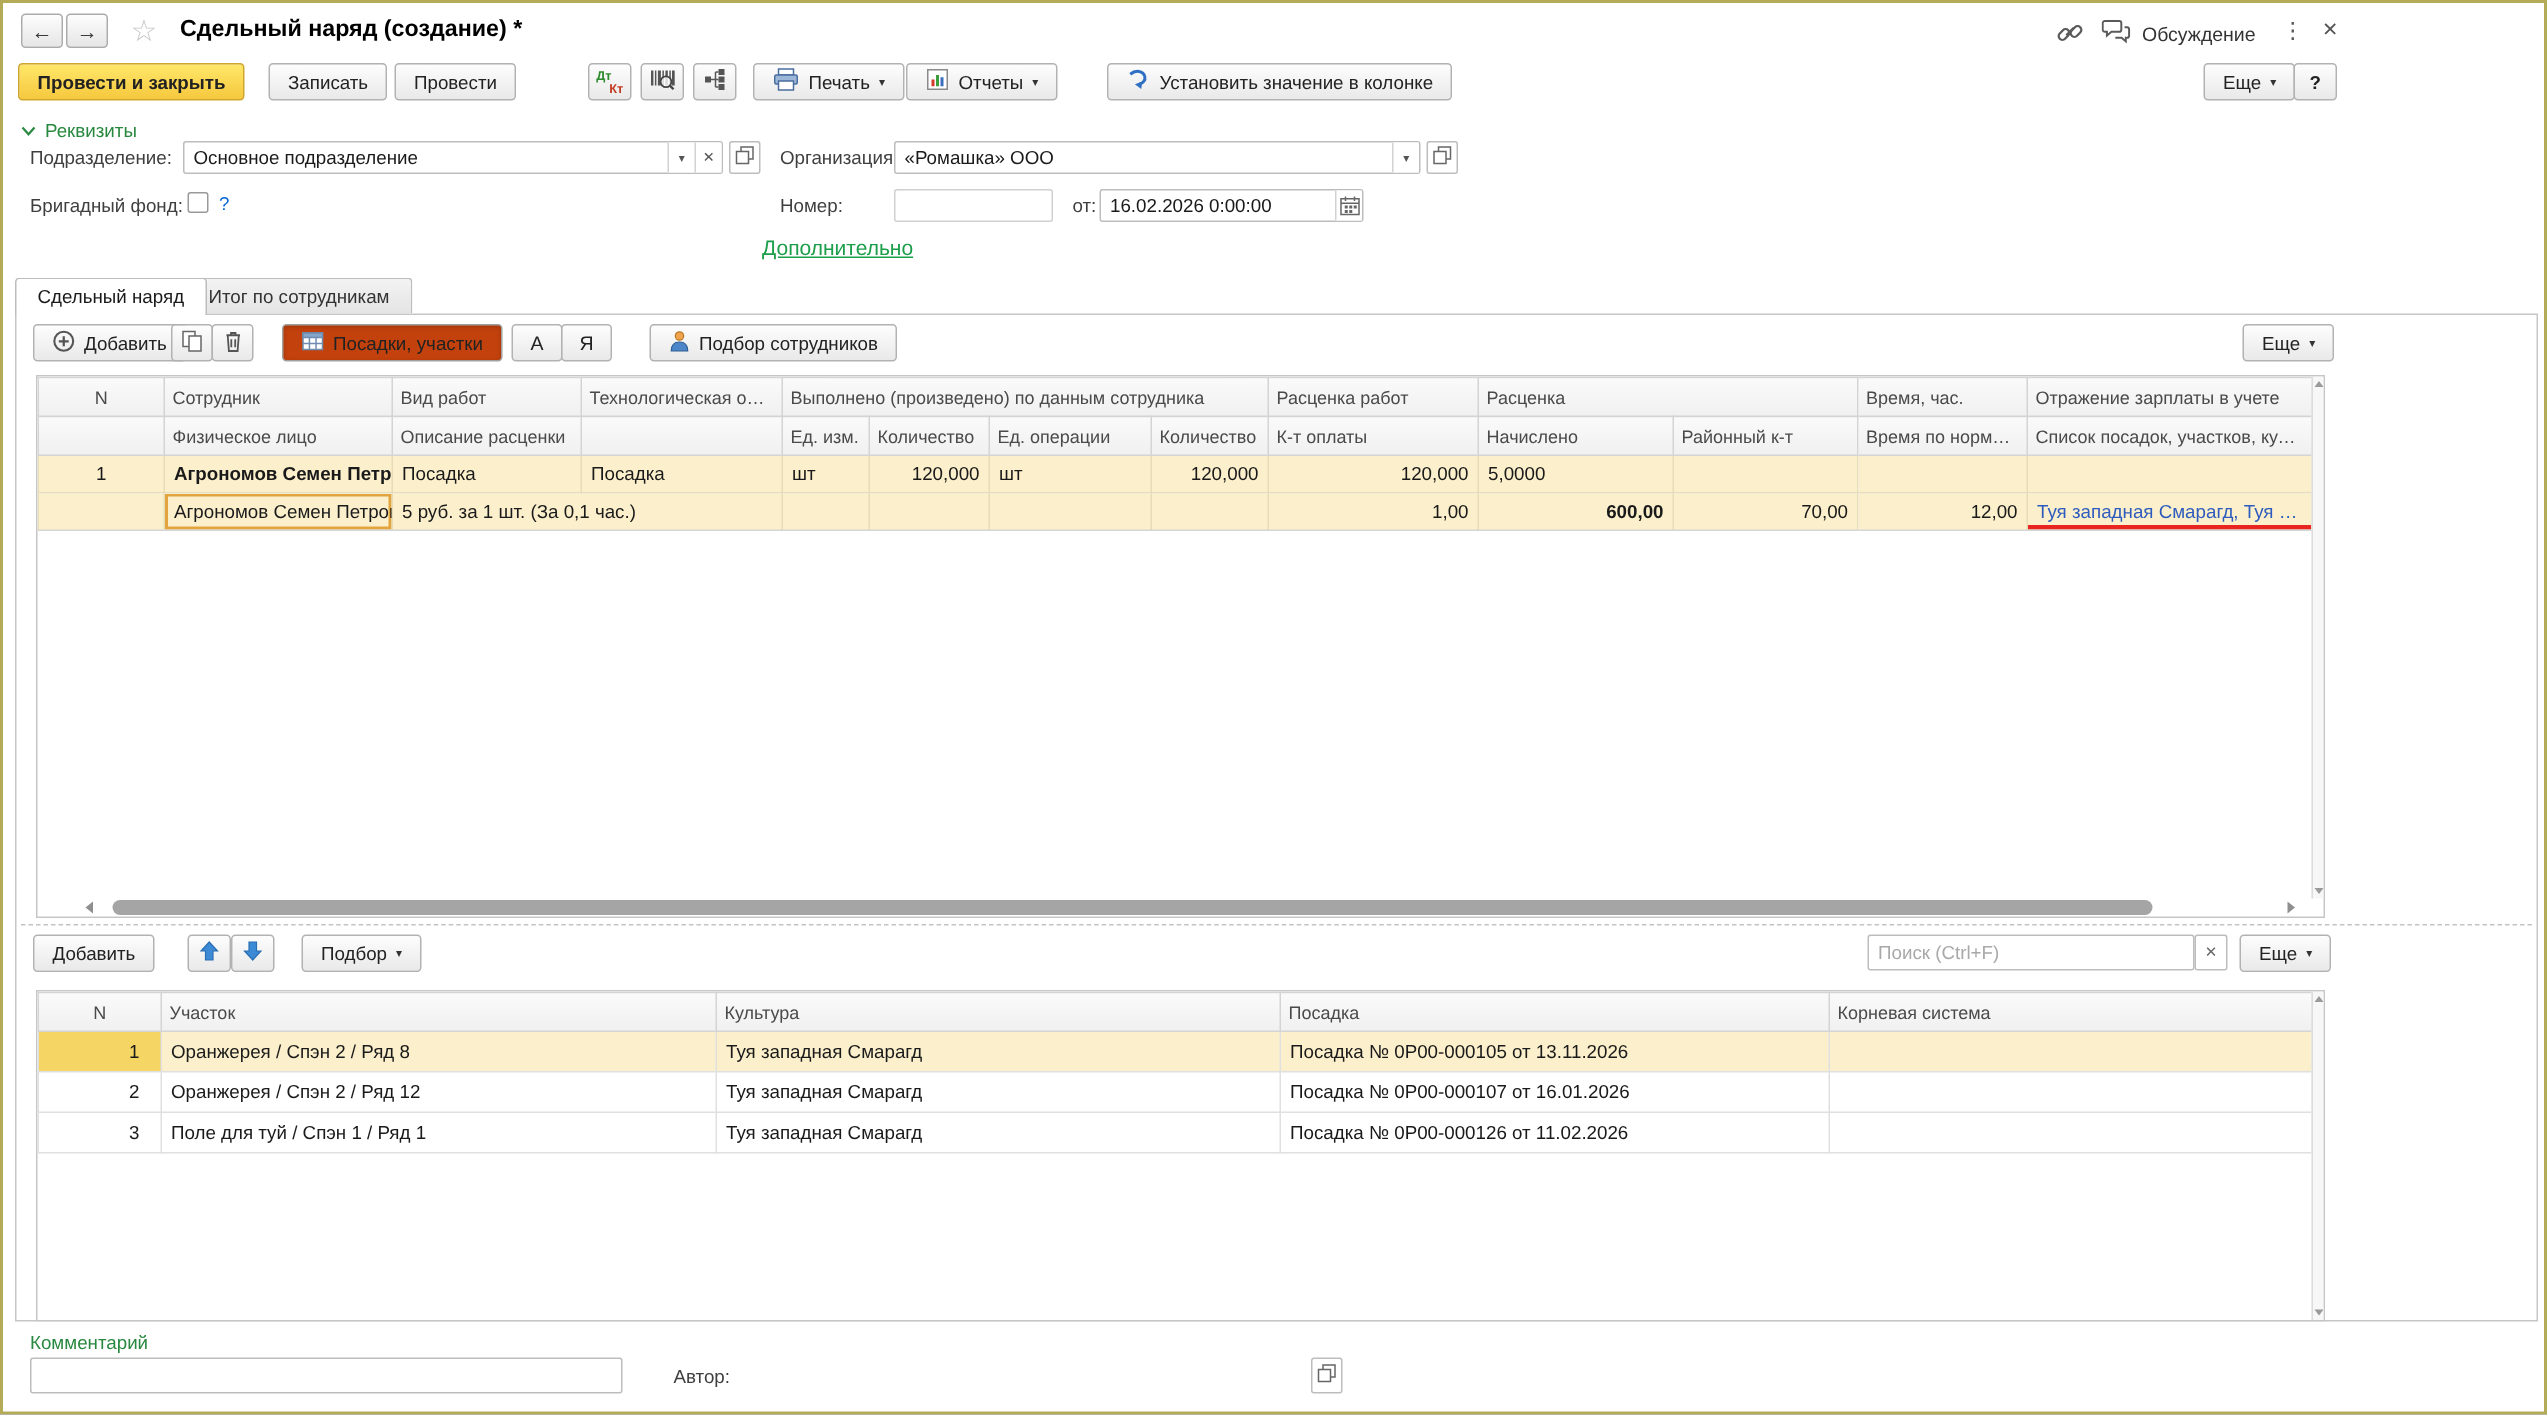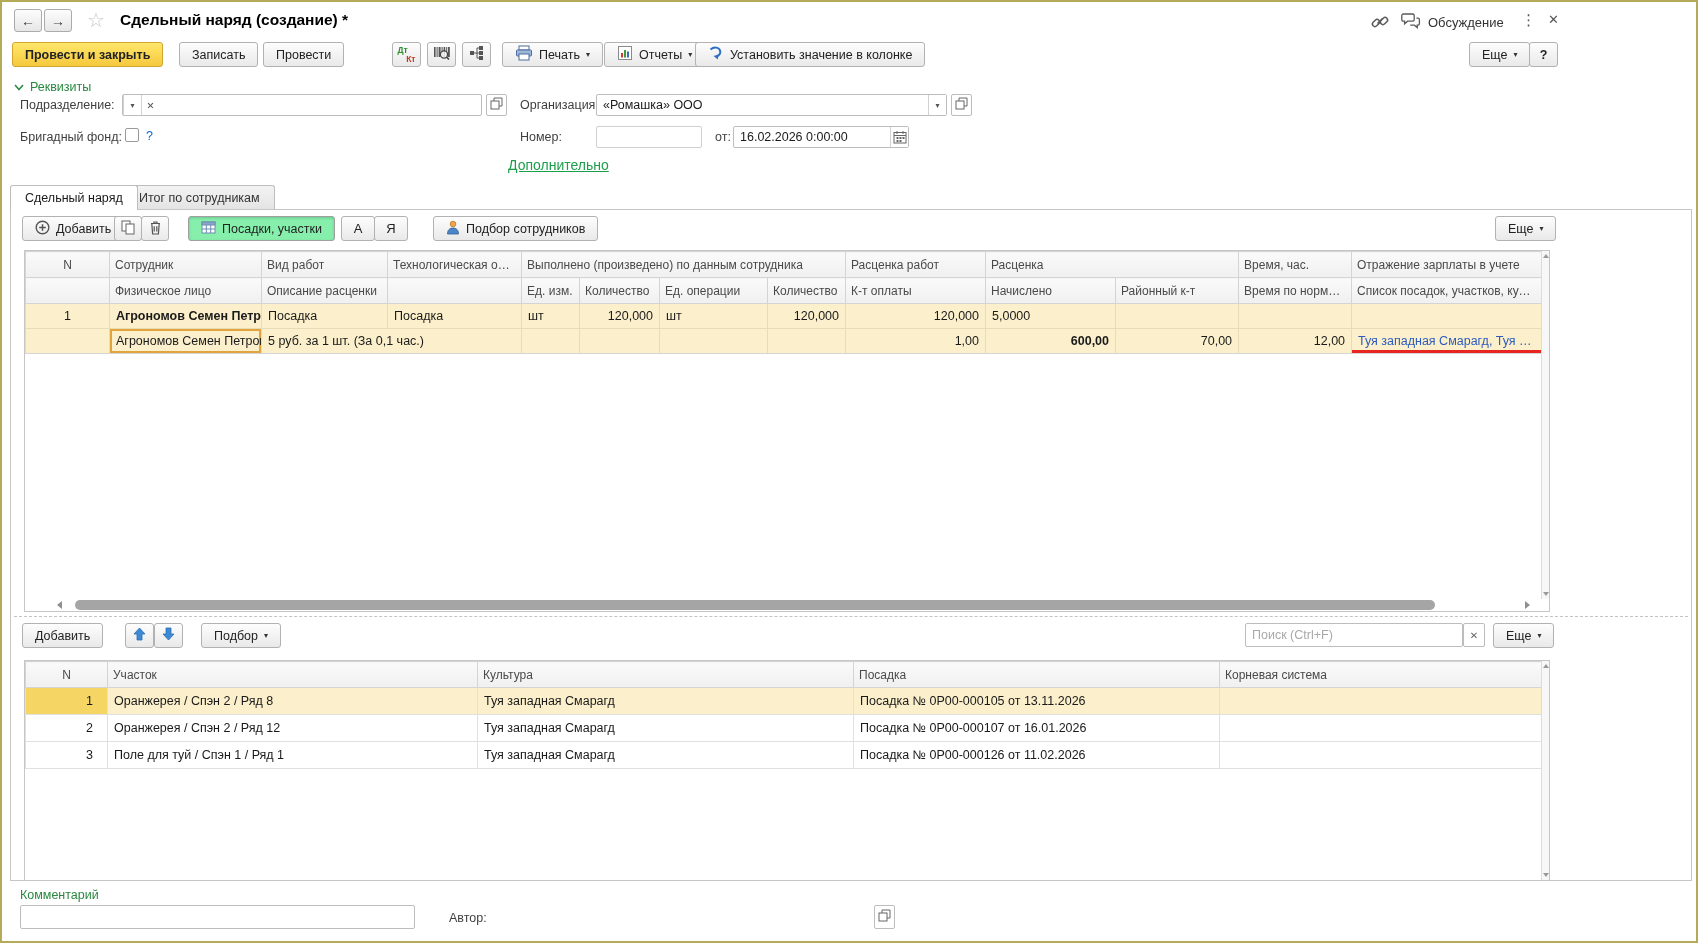"Установить значение в колонке" div.btn { left: 693px -> 736px }
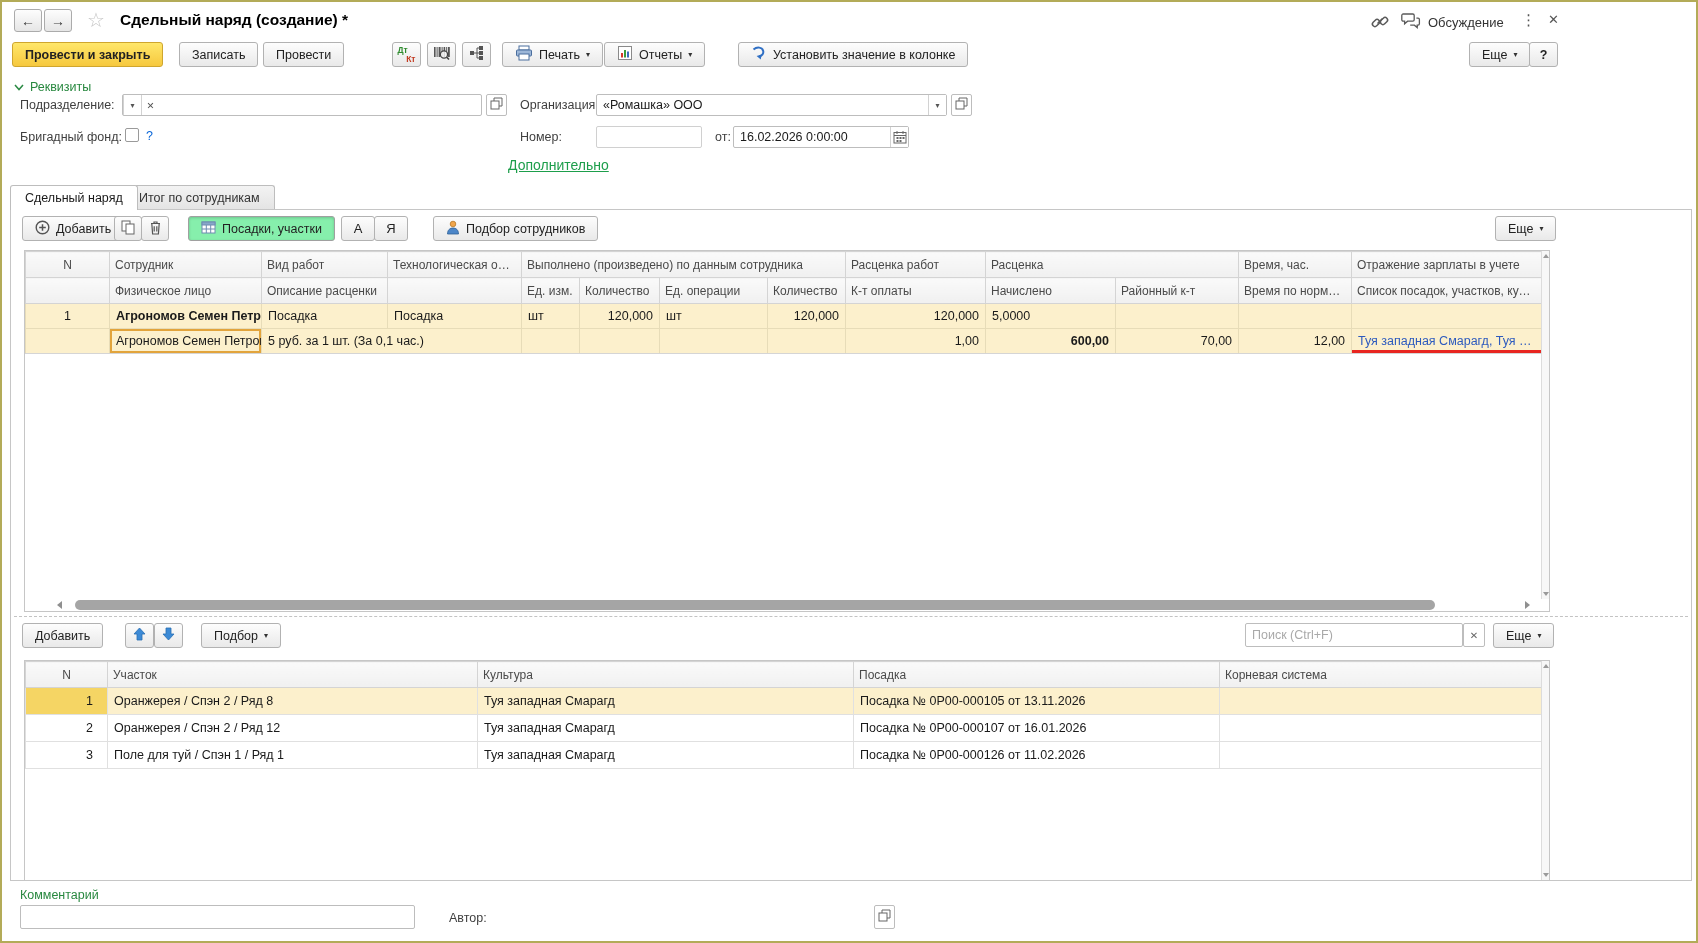"Основное подразделение" span.txt { html: none -> <span>Основное подразделение</span> }
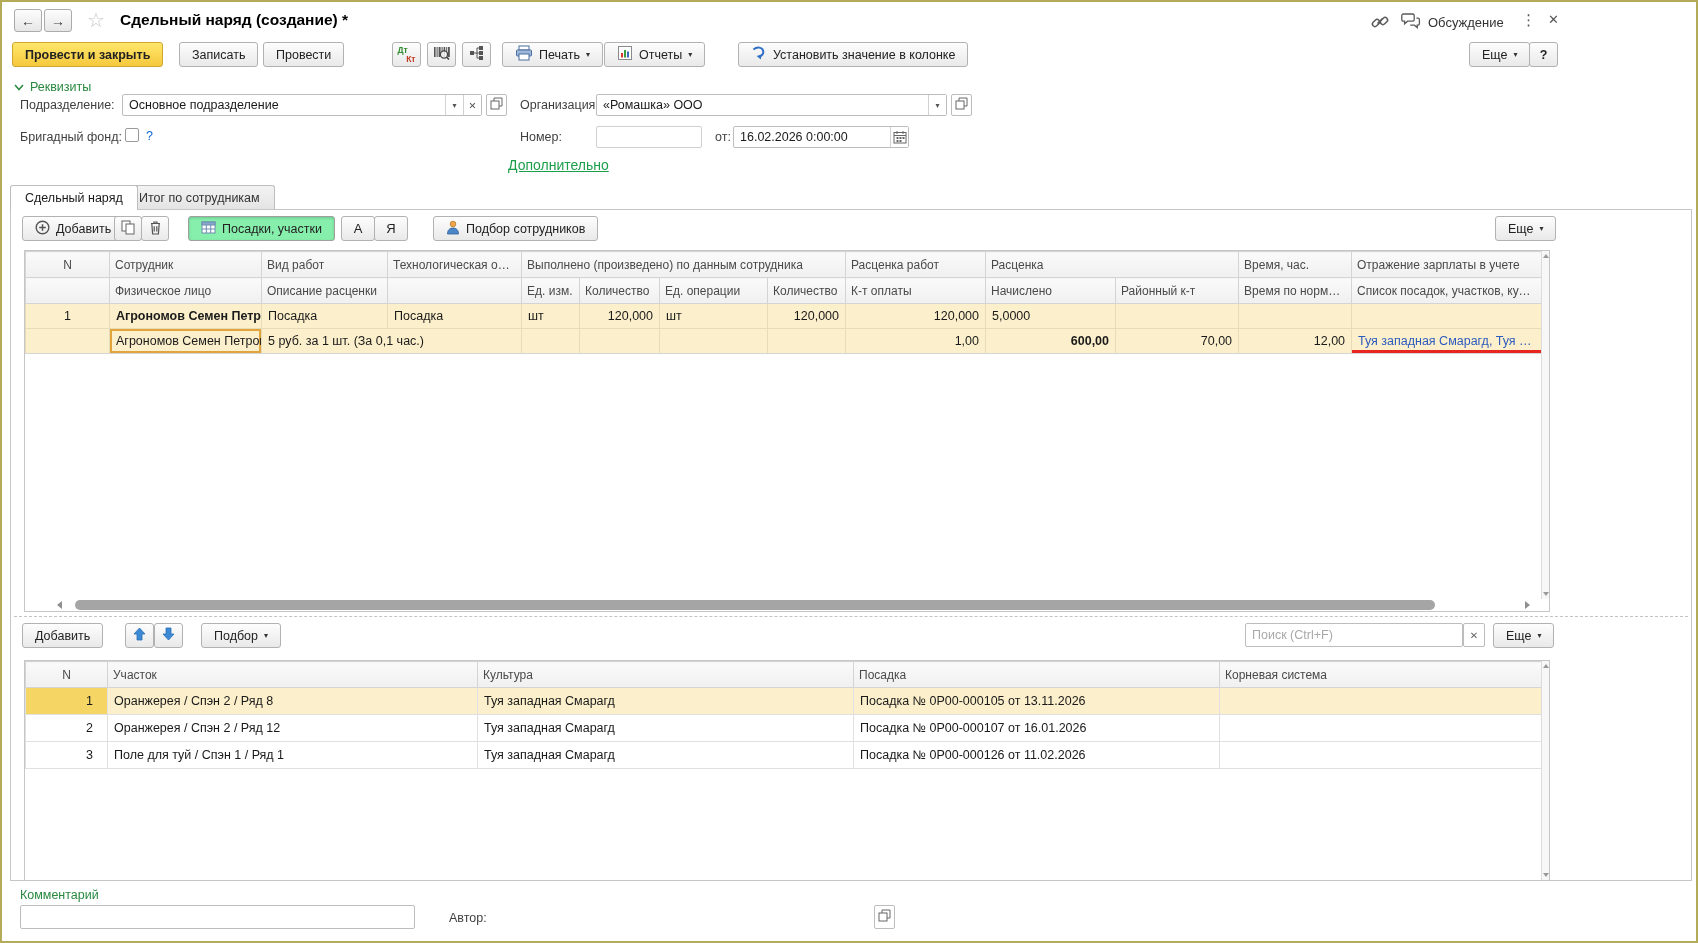"Посадки, участки" .btn.pressed { background: #86efac -> #c2410c }
